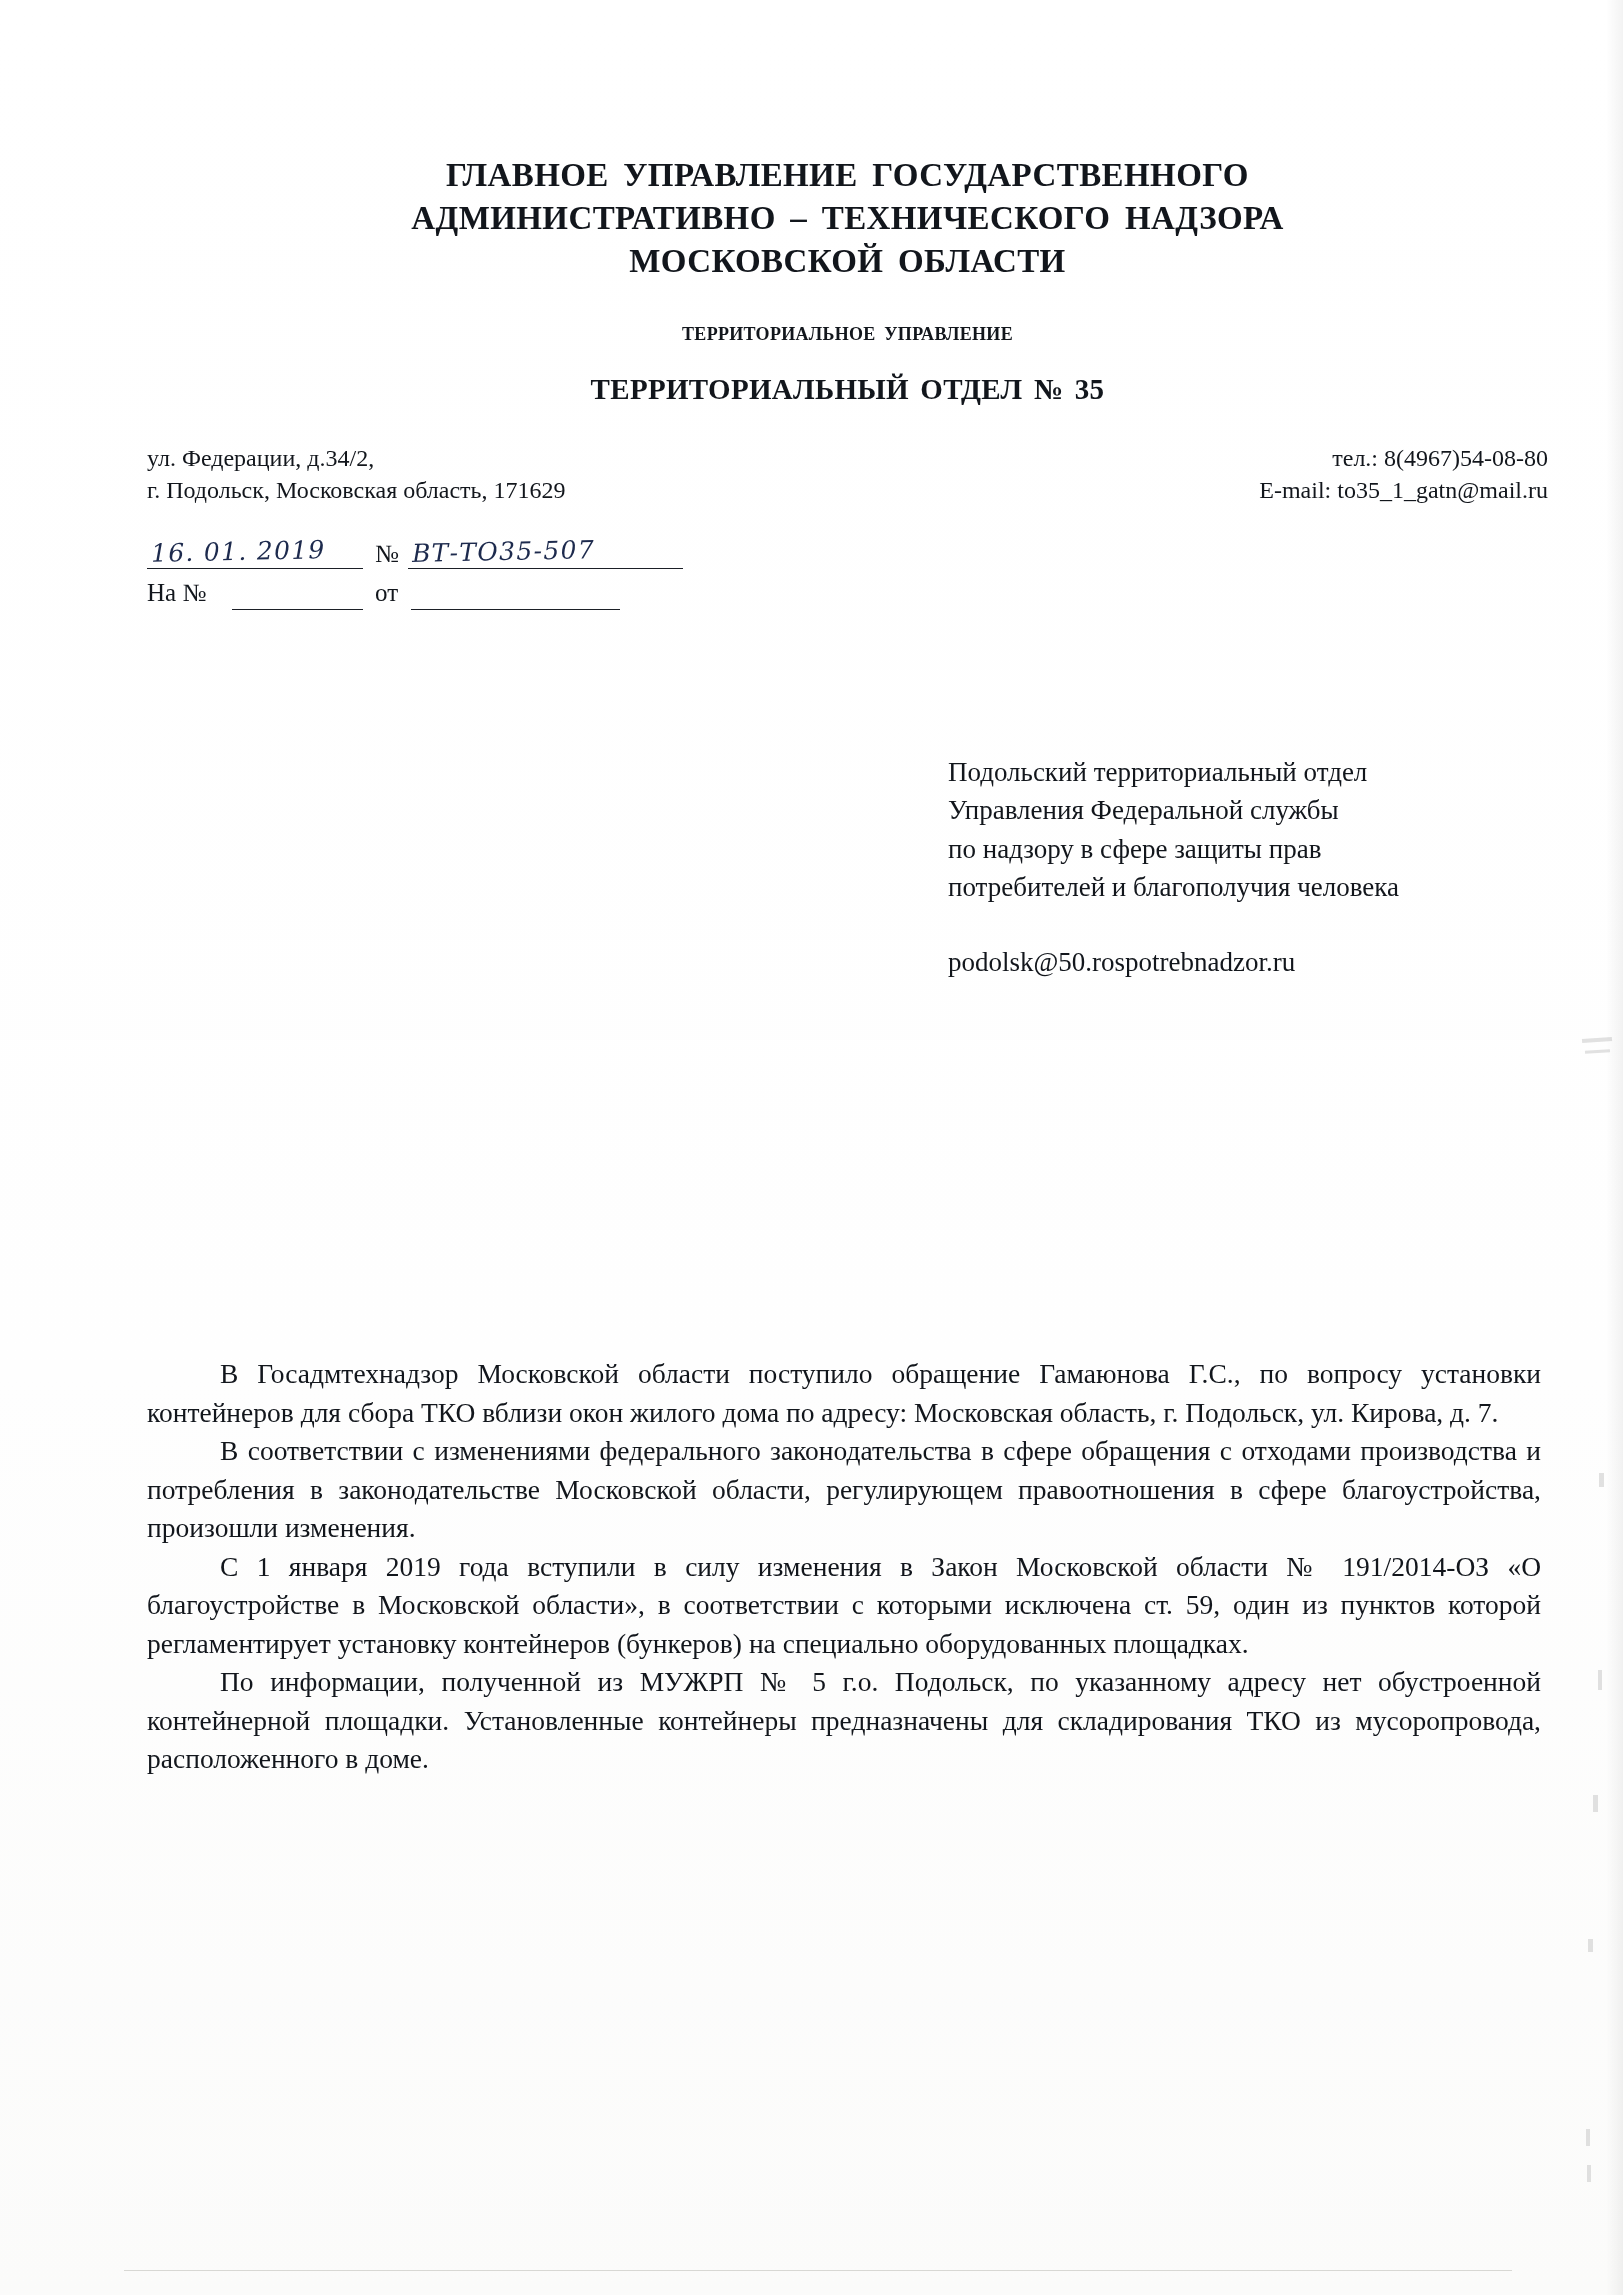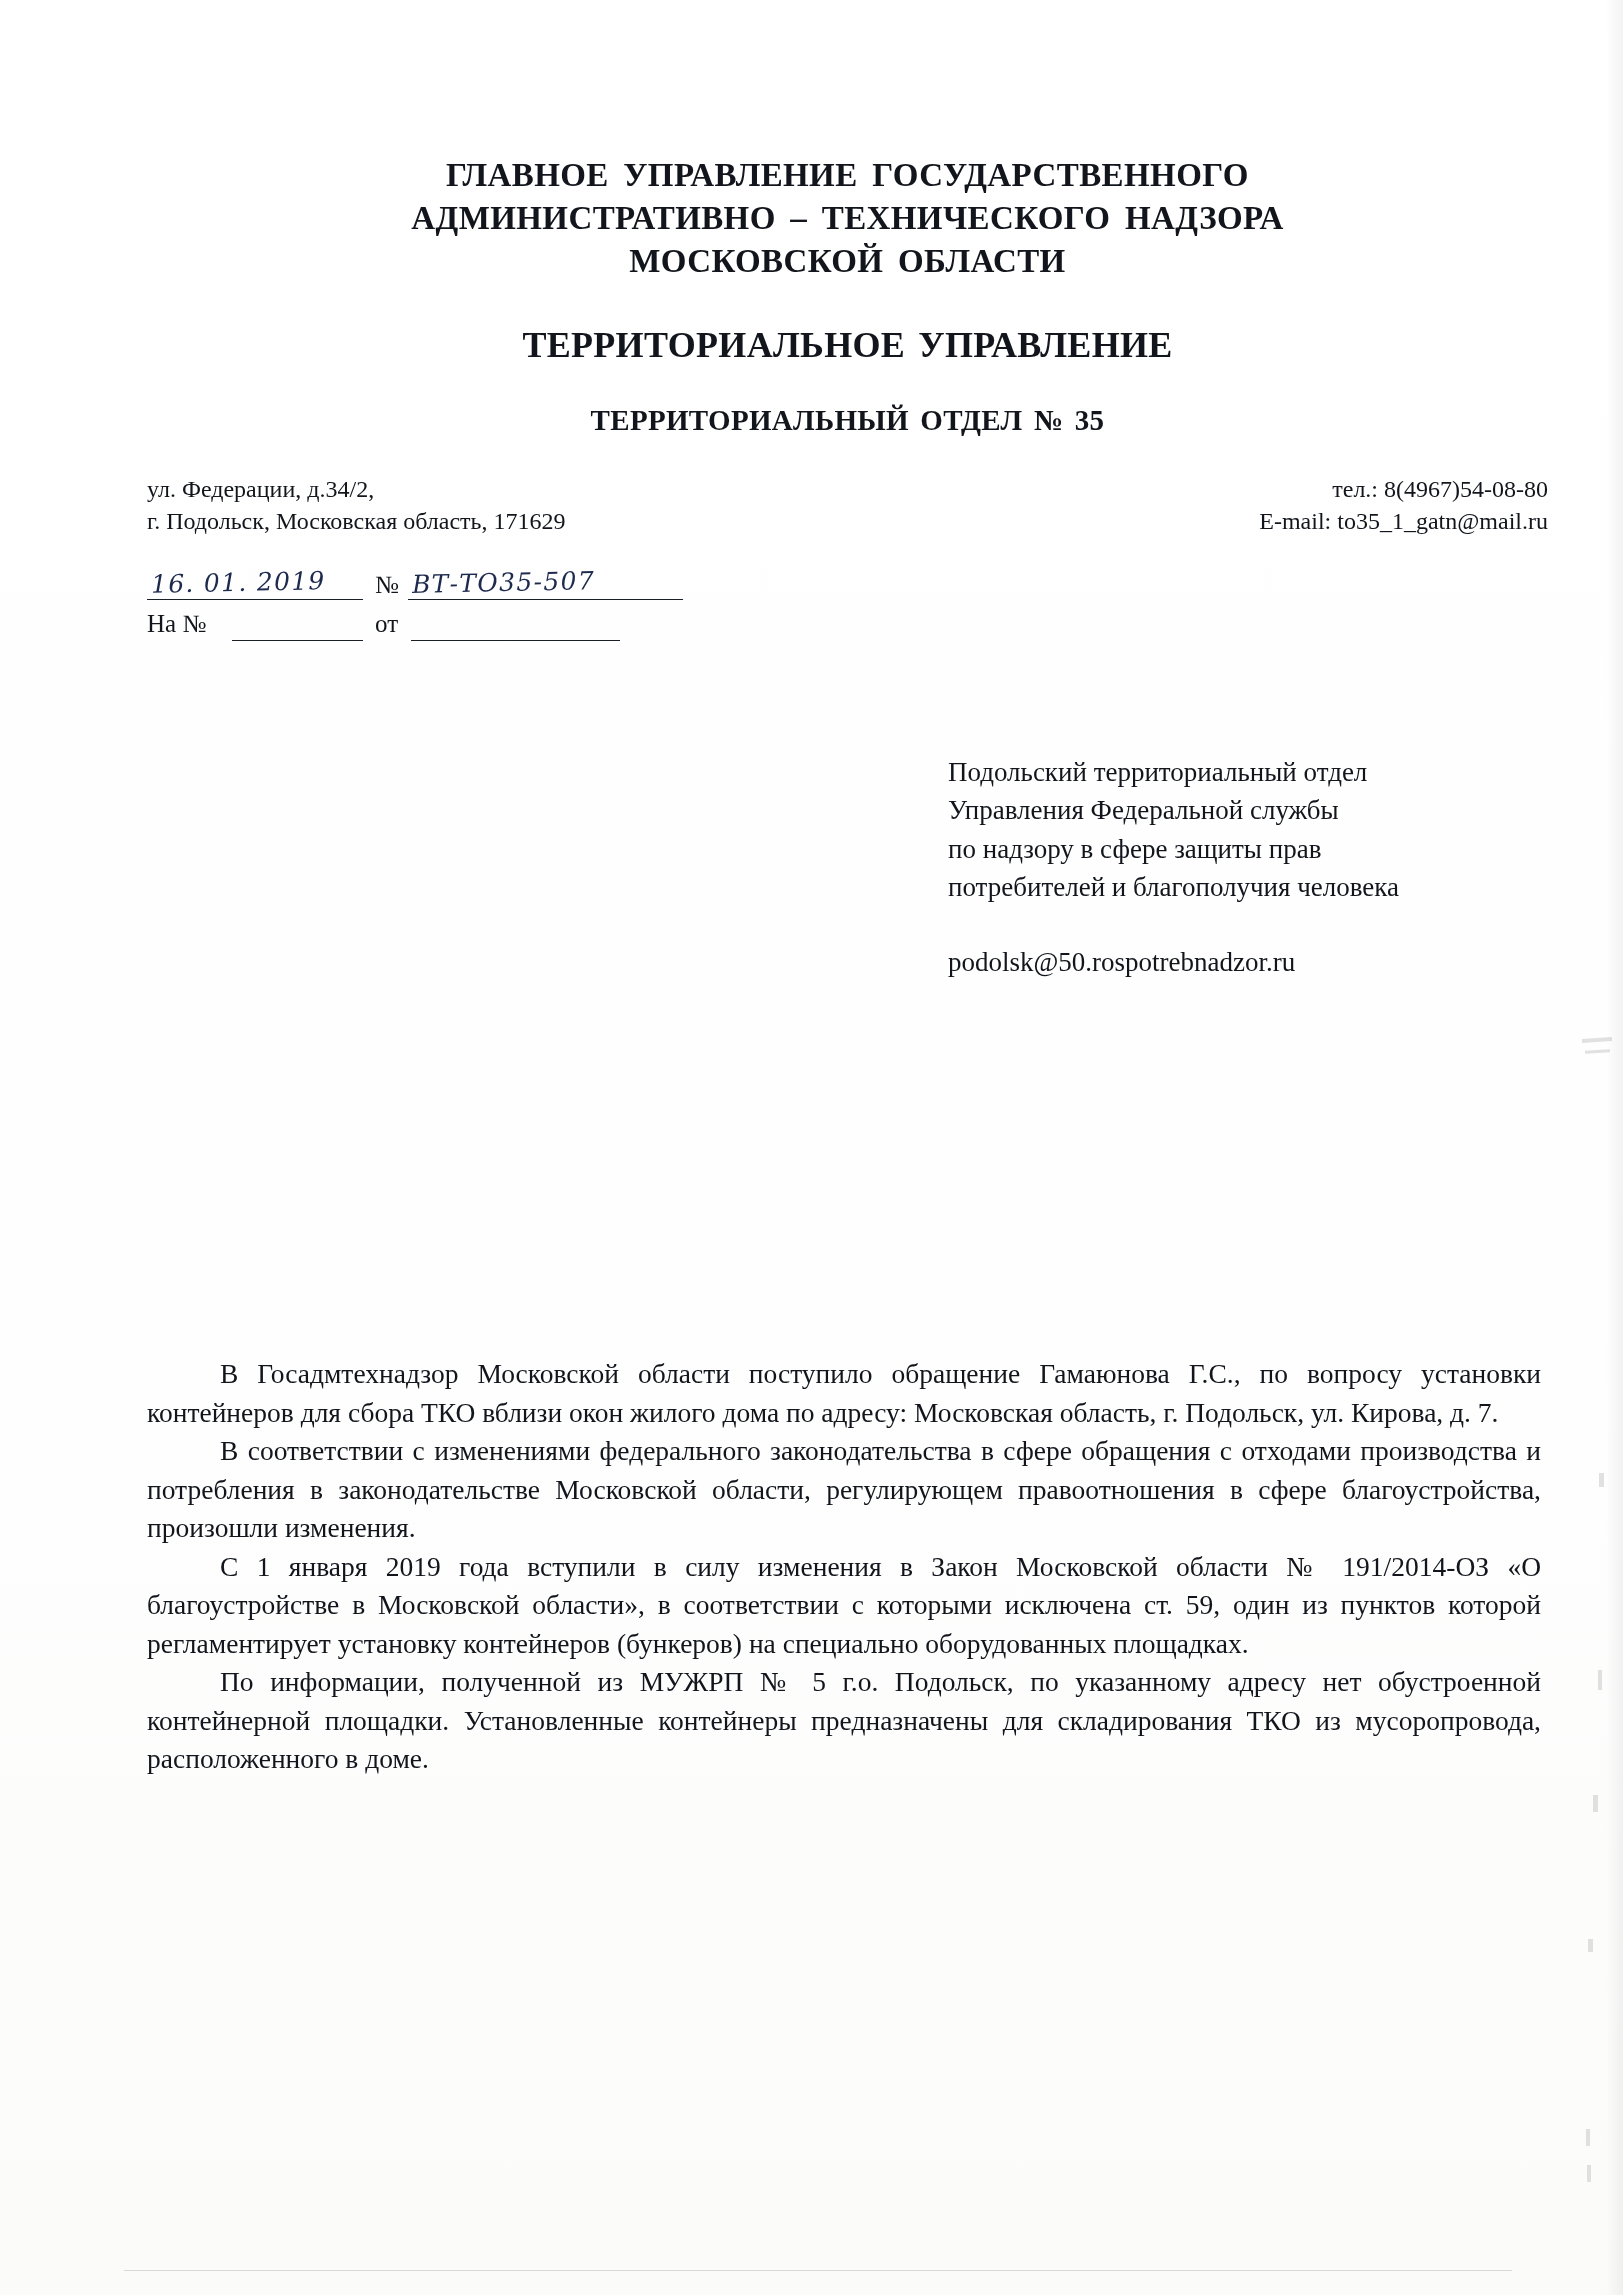"ТЕРРИТОРИАЛЬНОЕ УПРАВЛЕНИЕ" .sub-title-1 { font-size: 36px -> 18px }
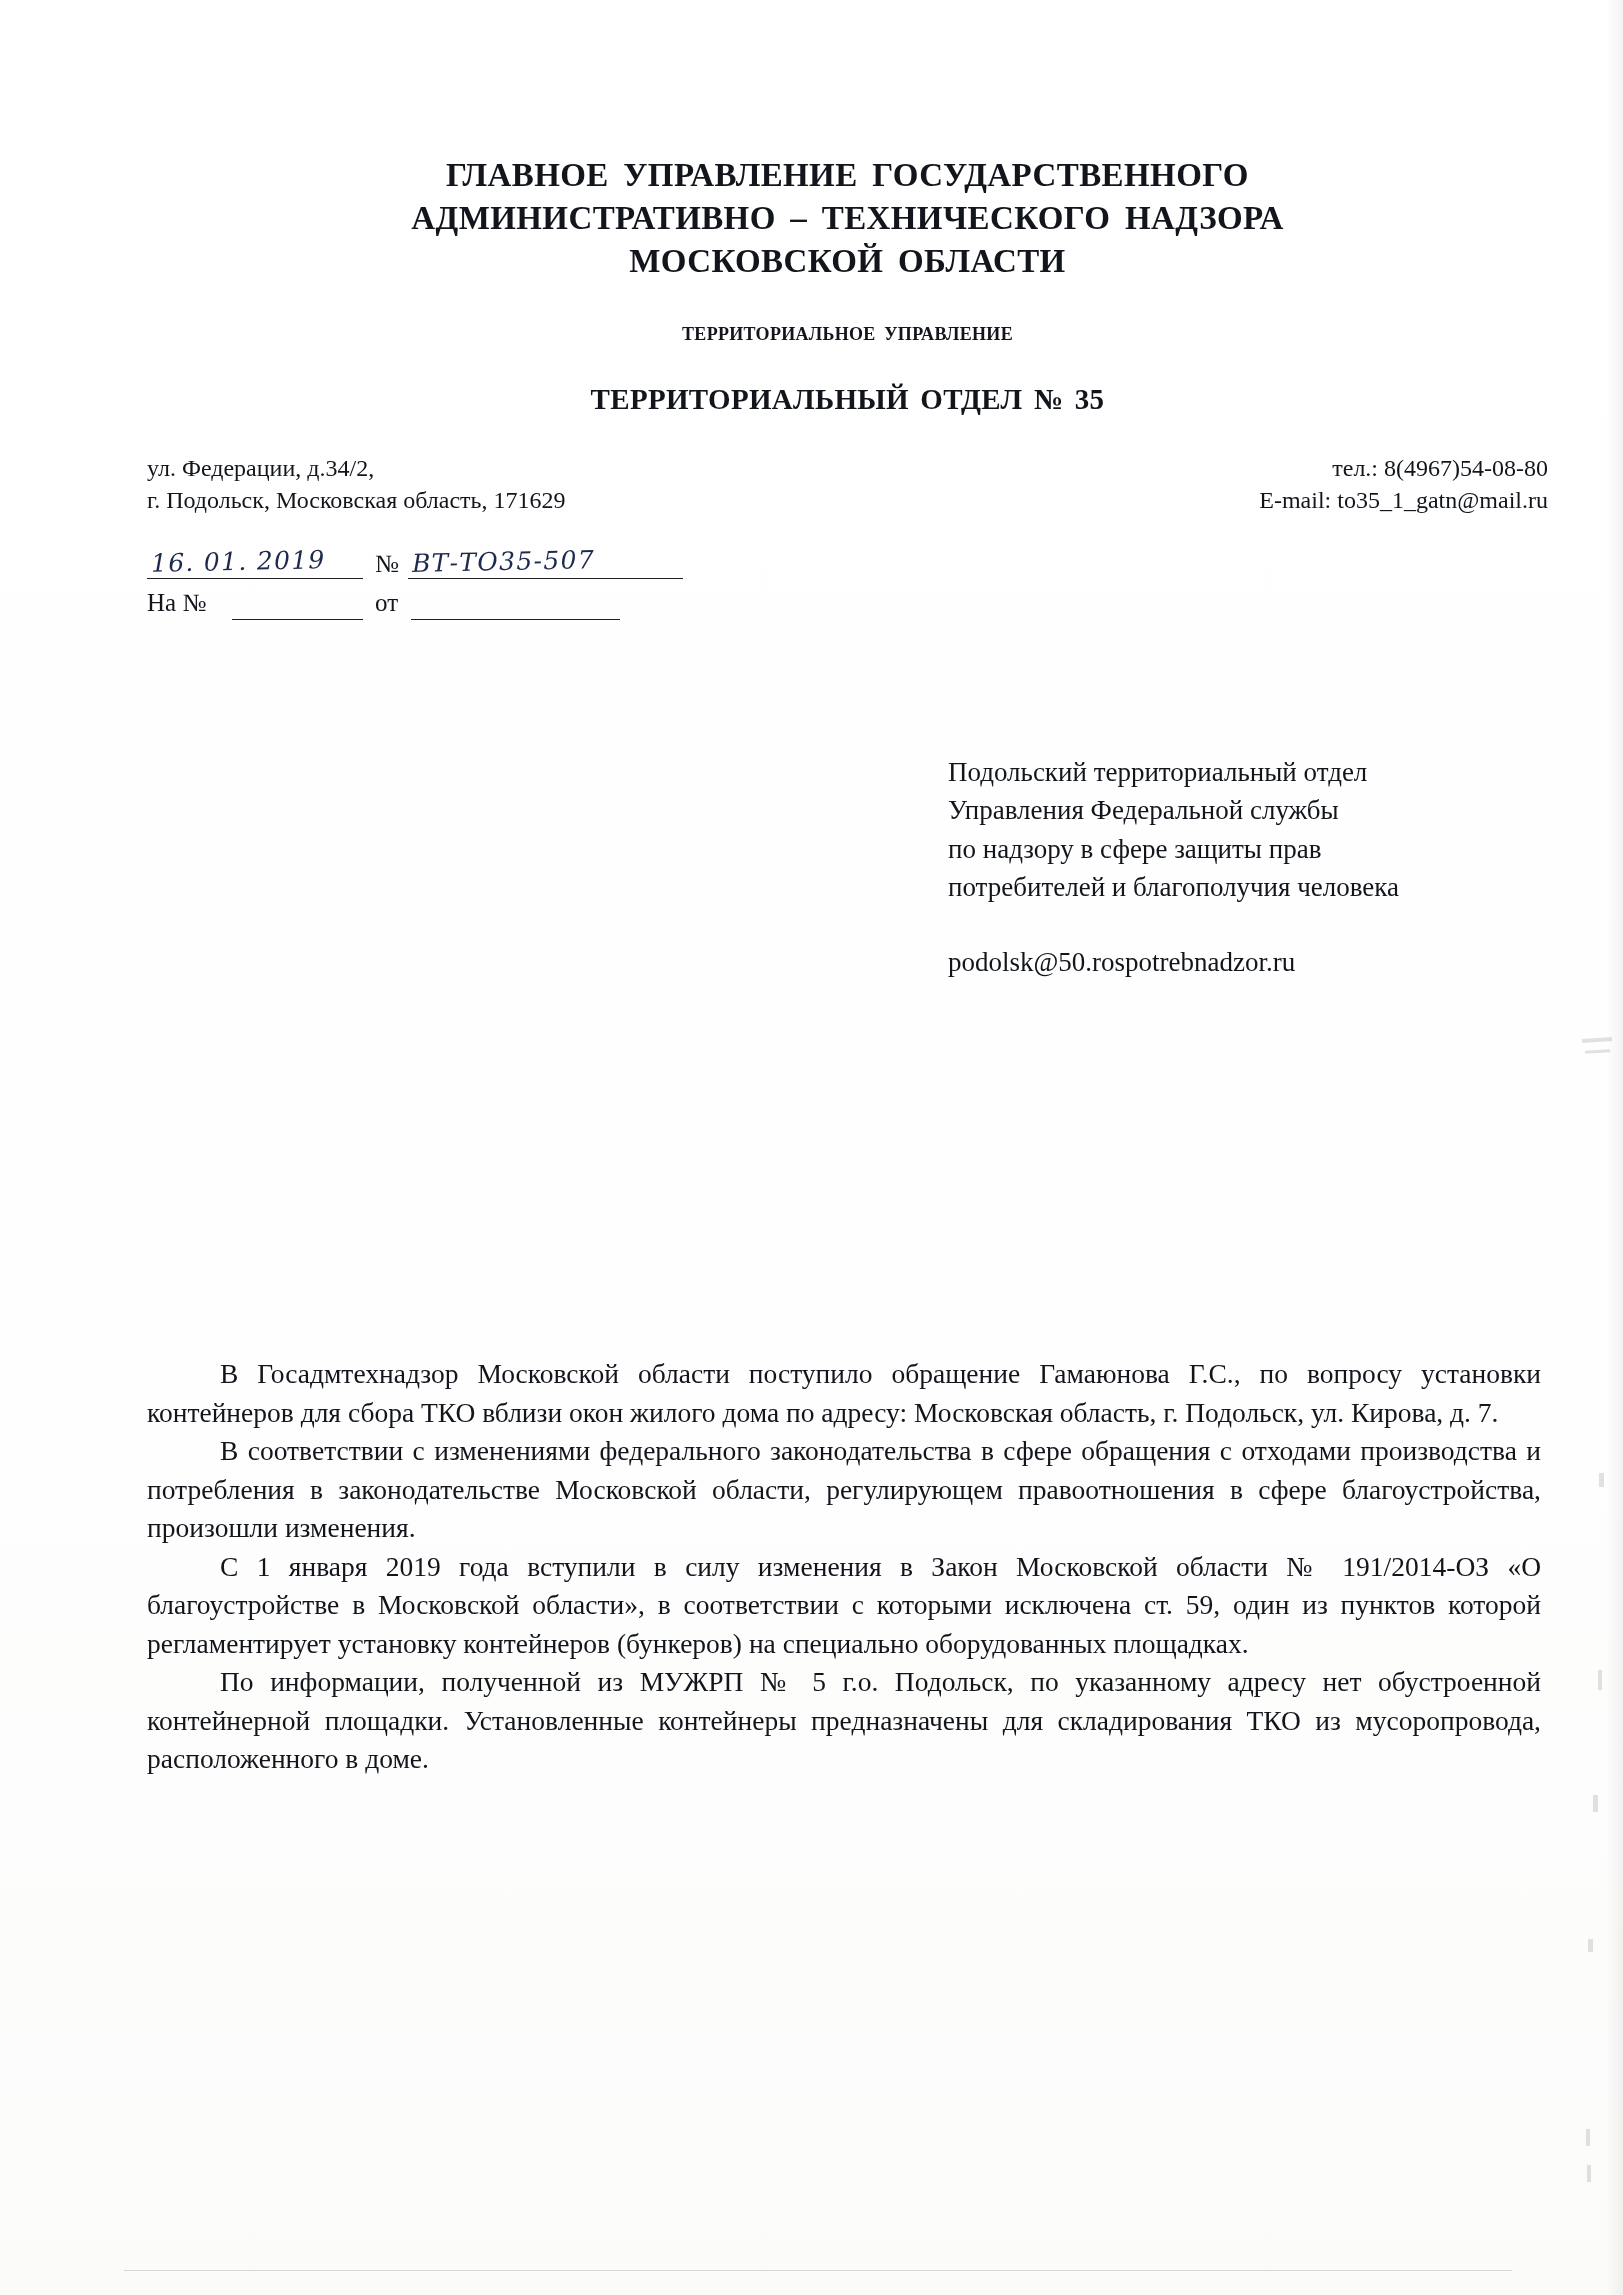"ТЕРРИТОРИАЛЬНЫЙ ОТДЕЛ № 35" .sub-title-2 { margin-top: 38px -> 28px }
